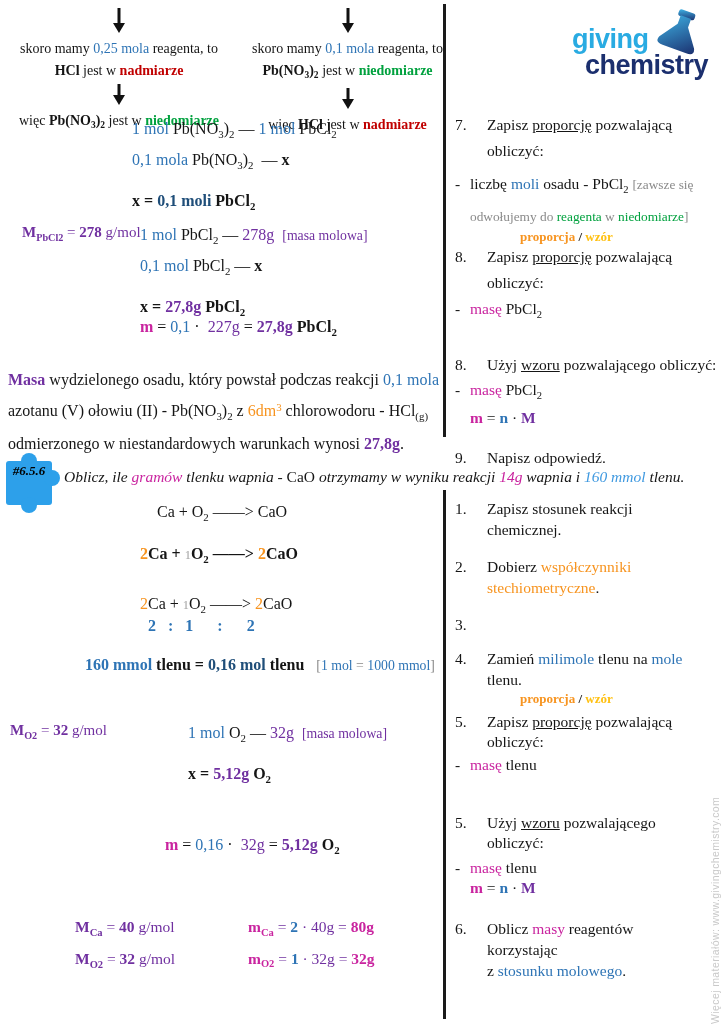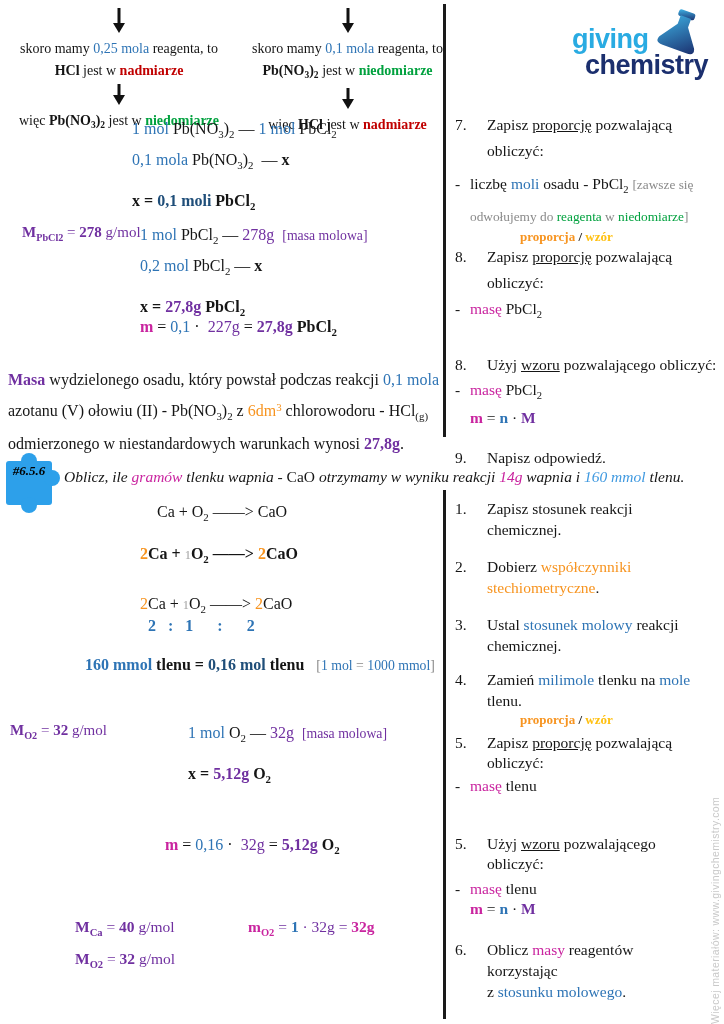"0,2 mol" span.b { text: 0,2 -> 0,1 }
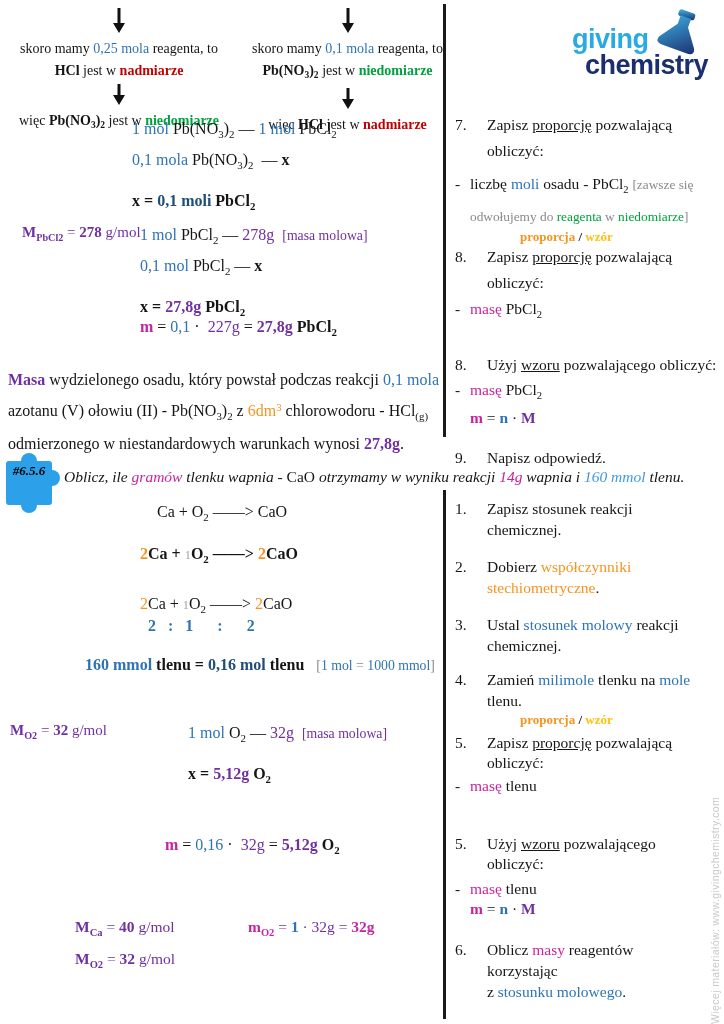"Ustal stosunek molowy reakcji" div.txt { html: <div><span>Ustal </span><span>stosunek molowy</span><span> reakcji</span><br><span>chemicznej.</span></div> -> none }
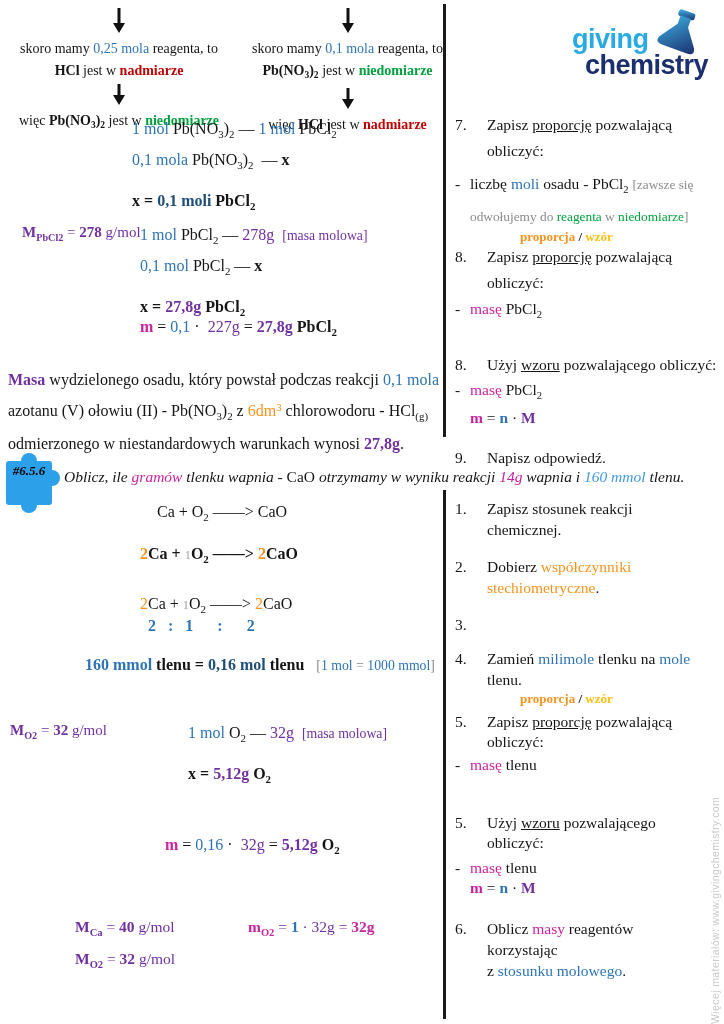"tlenku na" span { text: tlenku -> tlenu }
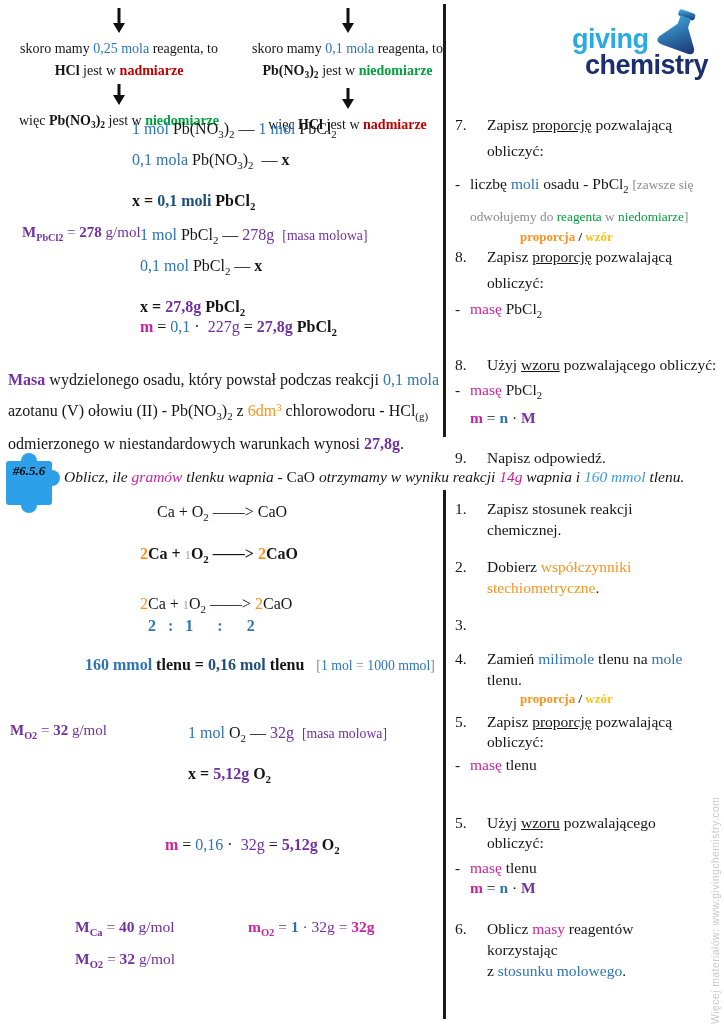"mCa = 2 · 40g" div.line { html: none -> <div><span>m</span><span>Ca</span><span> = </span><span>2</span><span> · </span><span>40g = </span><span>80g</span></div> }
